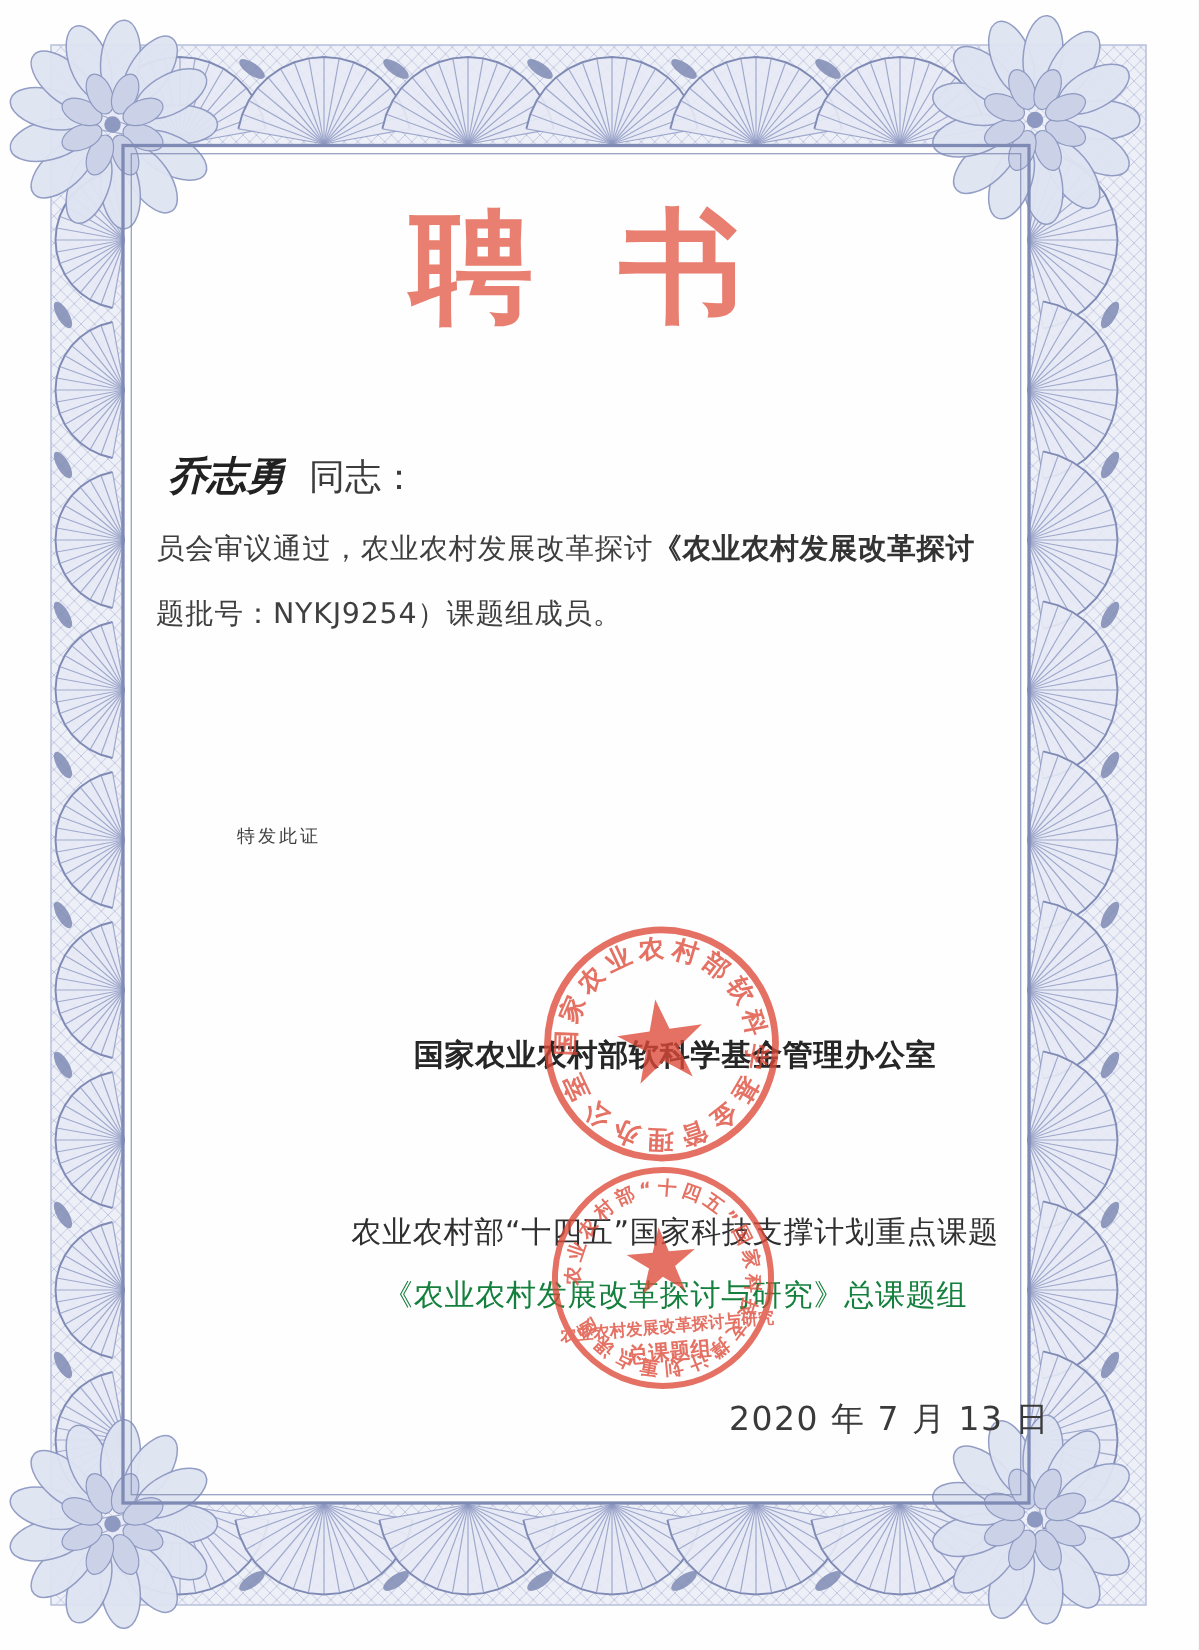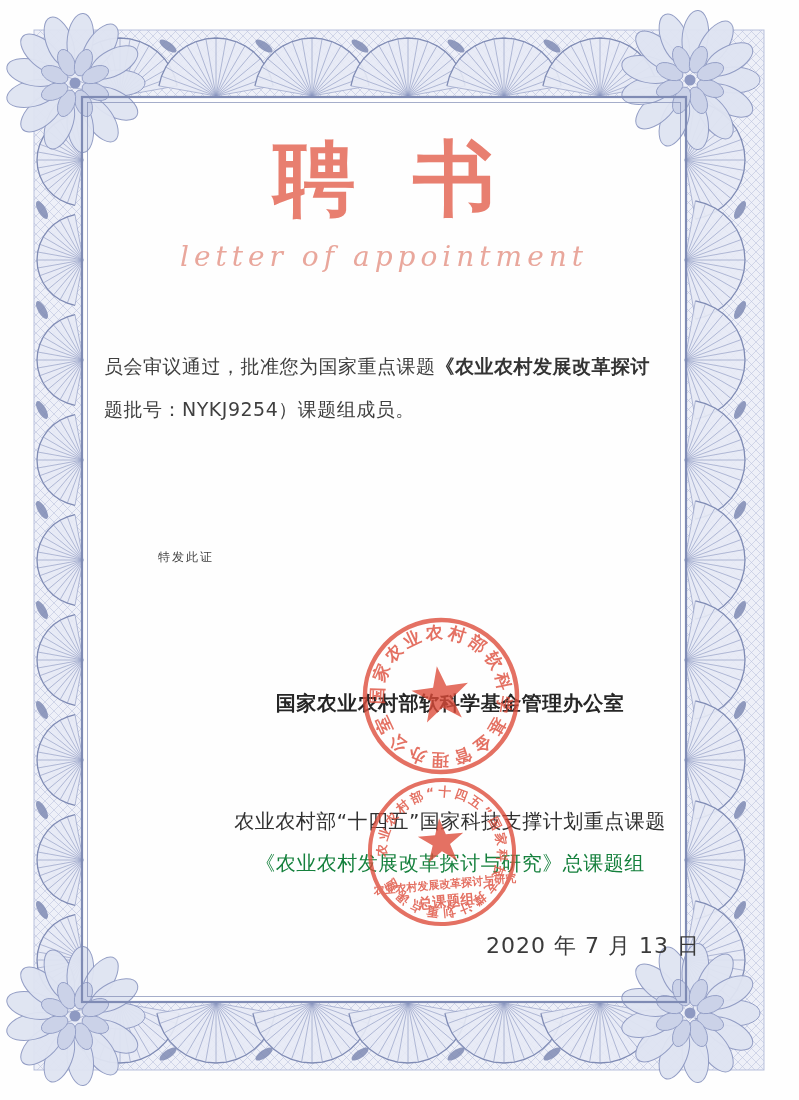"letter of appointment" div.cert-sub { html: <div>letter of appointment</div> -> none }
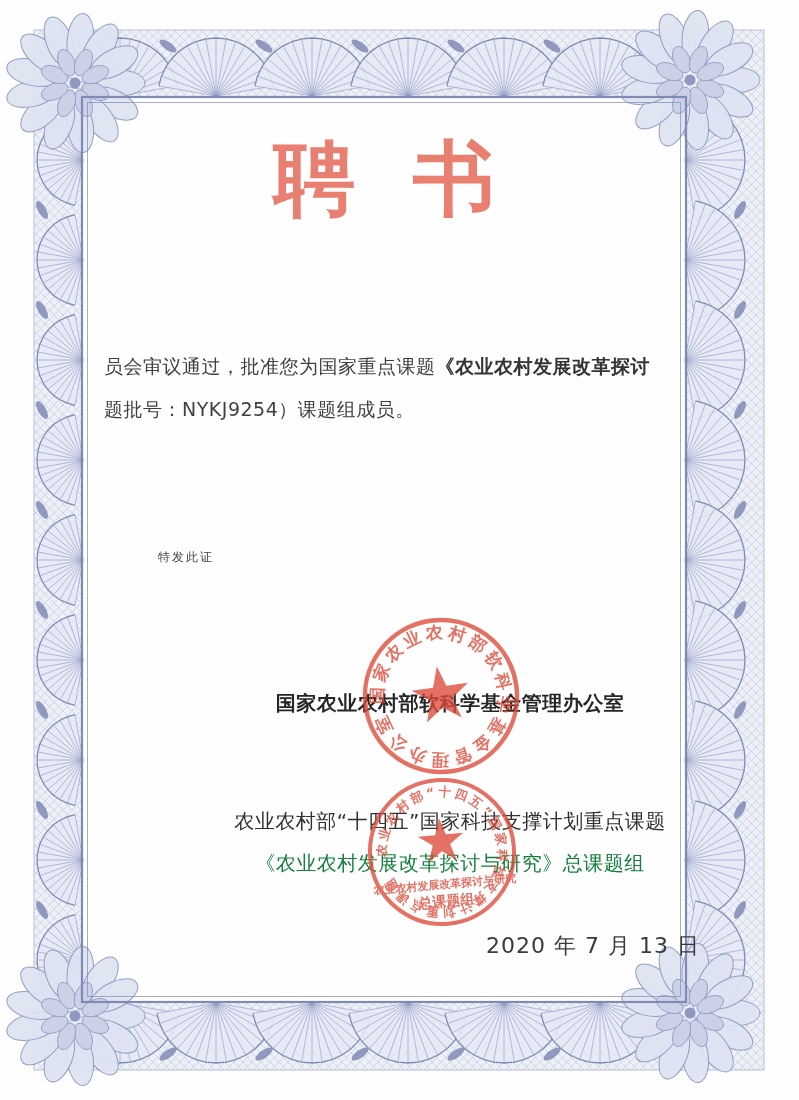"乔志勇 同志：" div.salutation { html: none -> <div> <span>乔志勇</span><span>同志：</span> </div> }
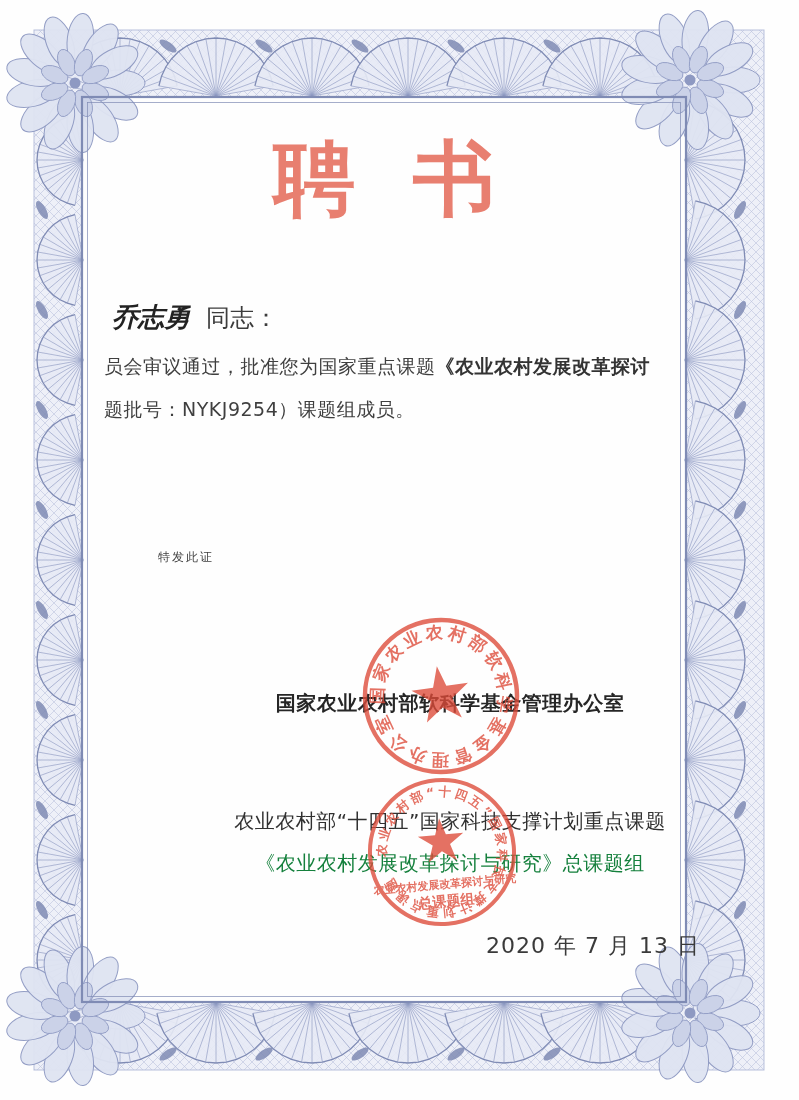"员会审议通过，批准您为国家重点课题" span { text: 批准您为国家重点课题 -> 农业农村发展改革探讨 }
